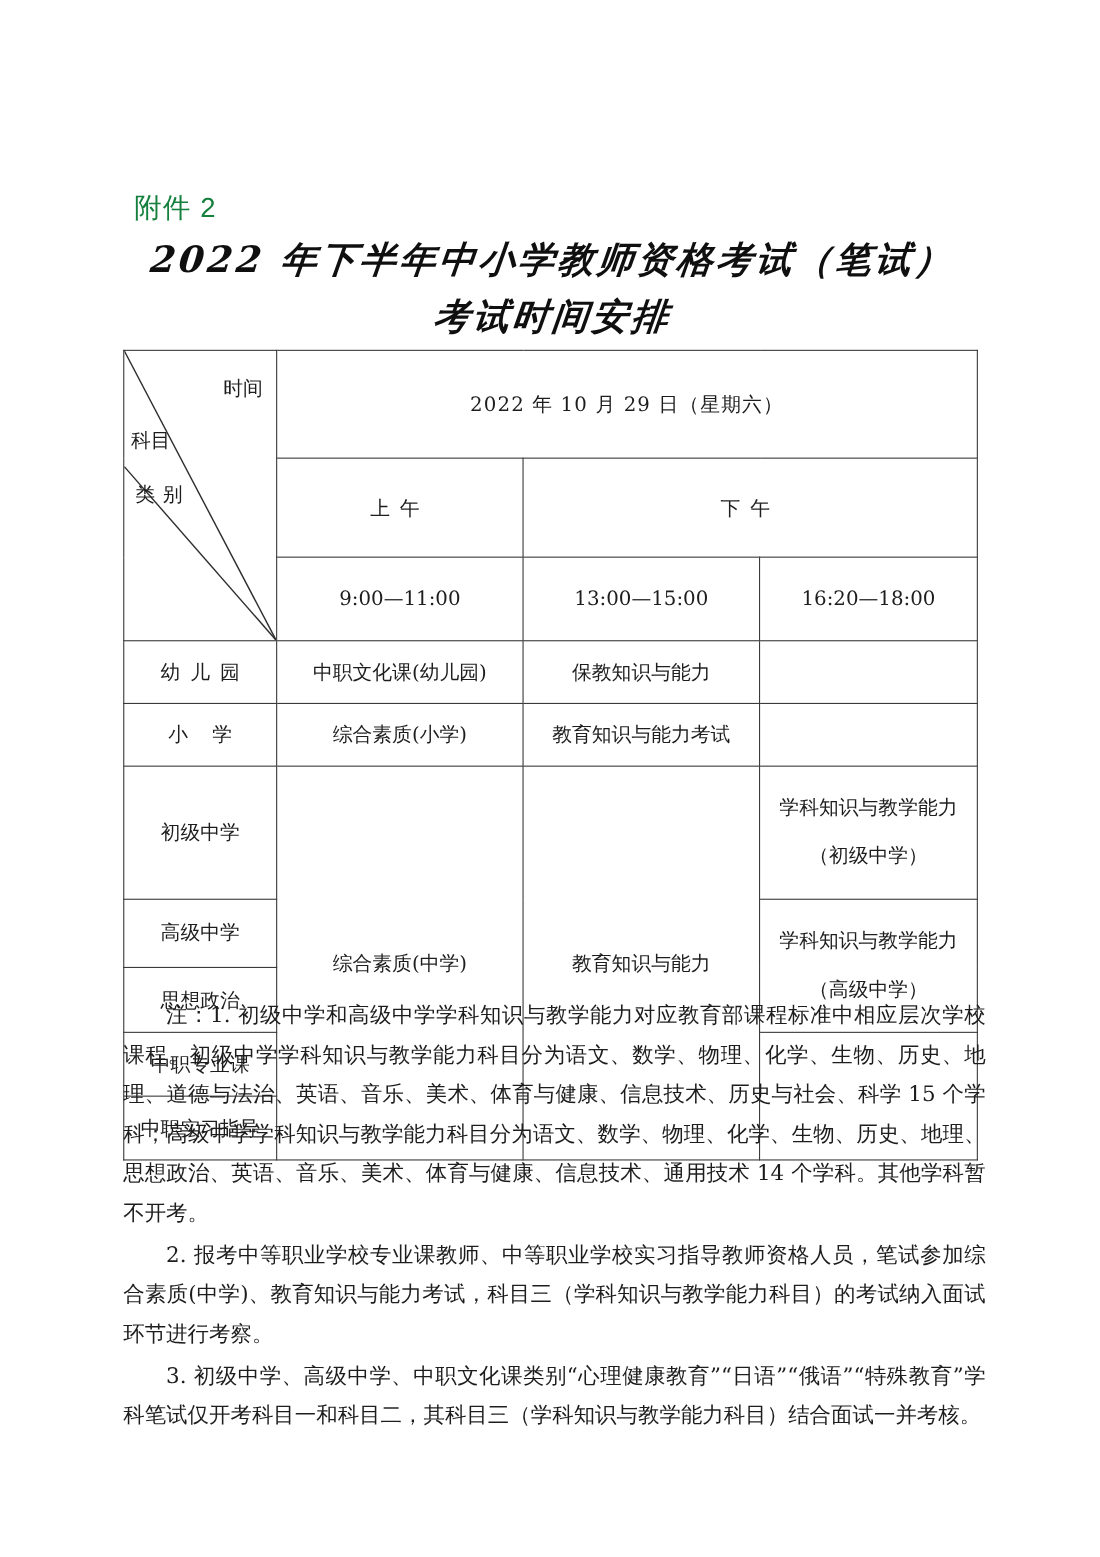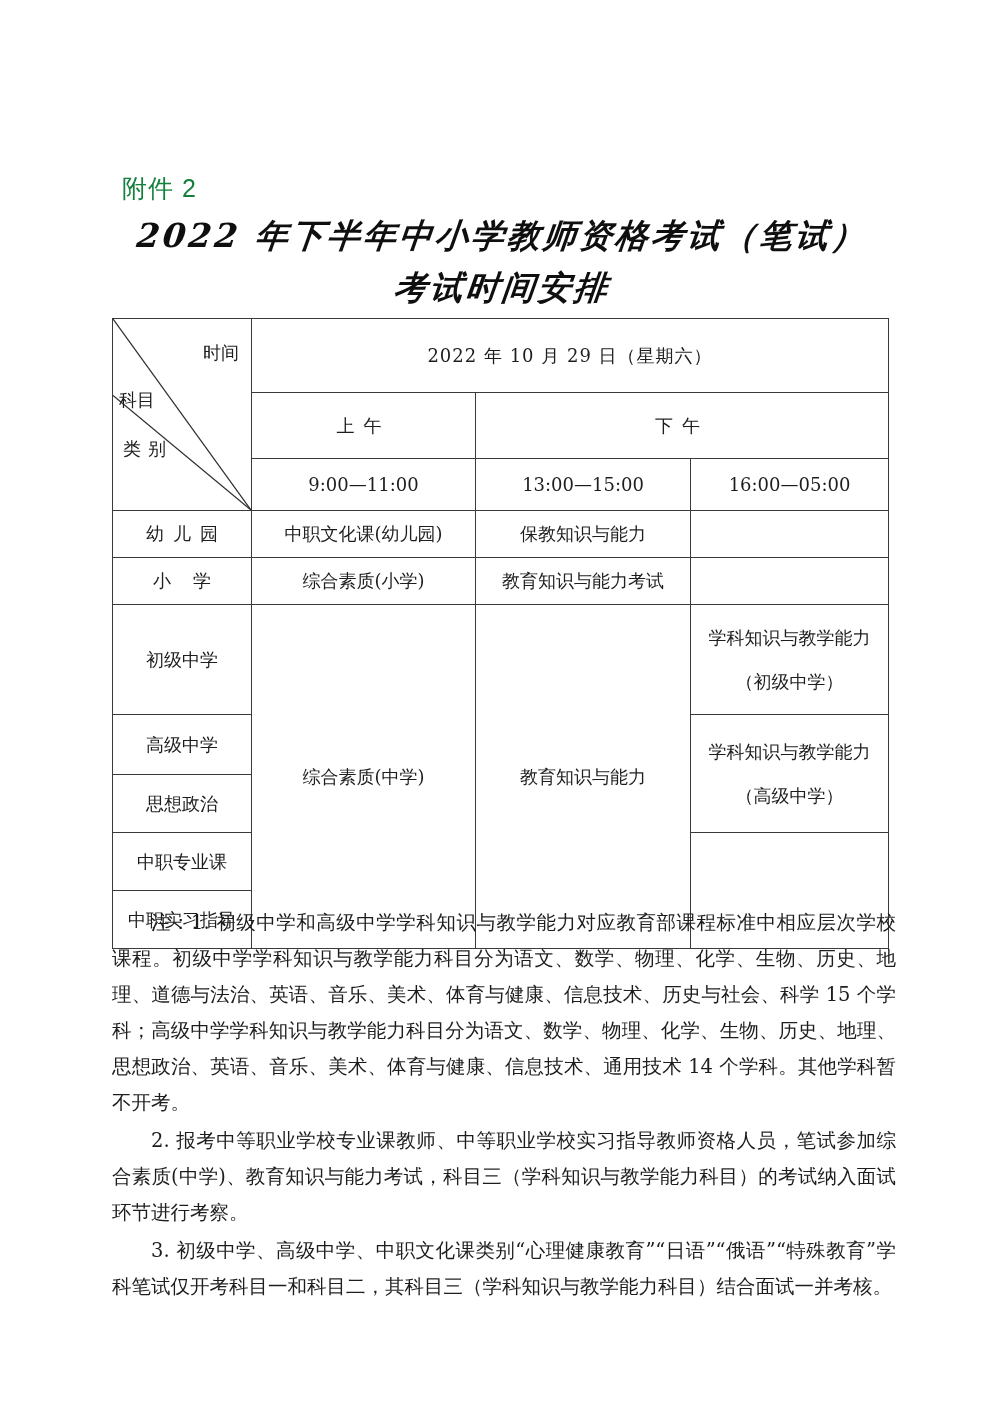"2022 年 10 月 29" .sched-table td { padding: 4px 4px -> 16px 4px }
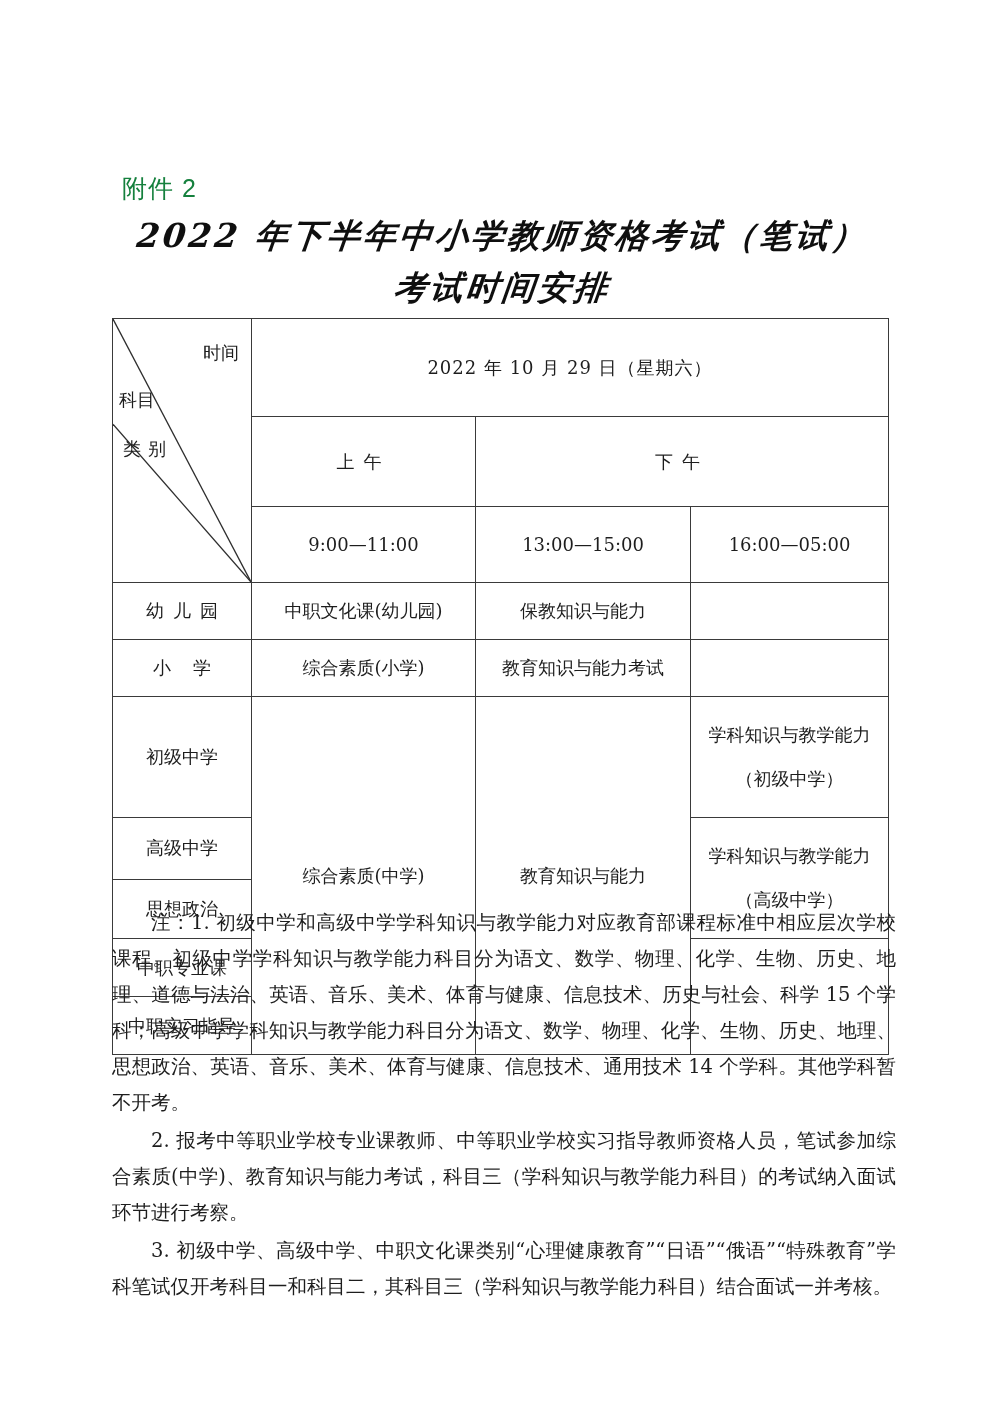"16:00—05:00" td.time-cell { text: 16:00—05:00 -> 16:20—18:00 }
